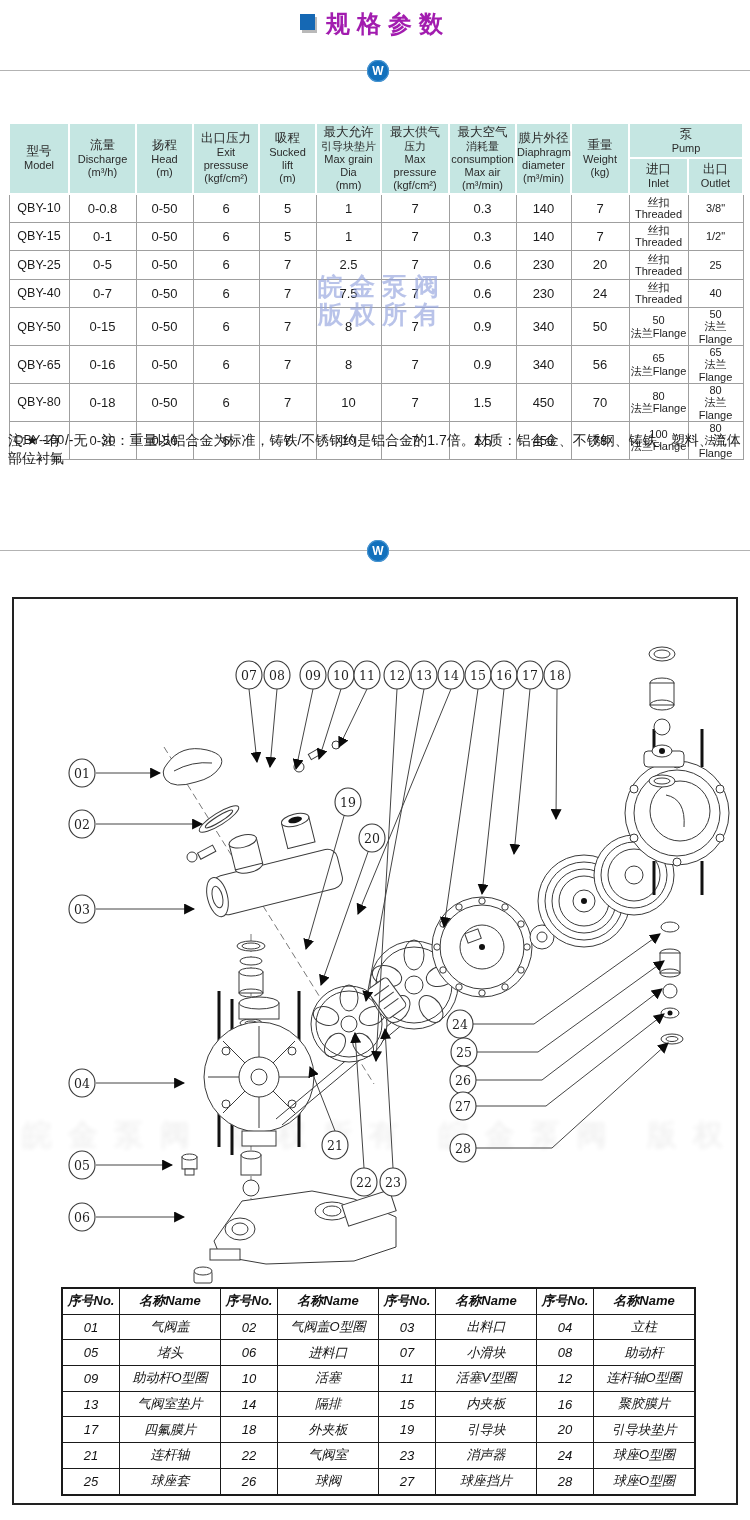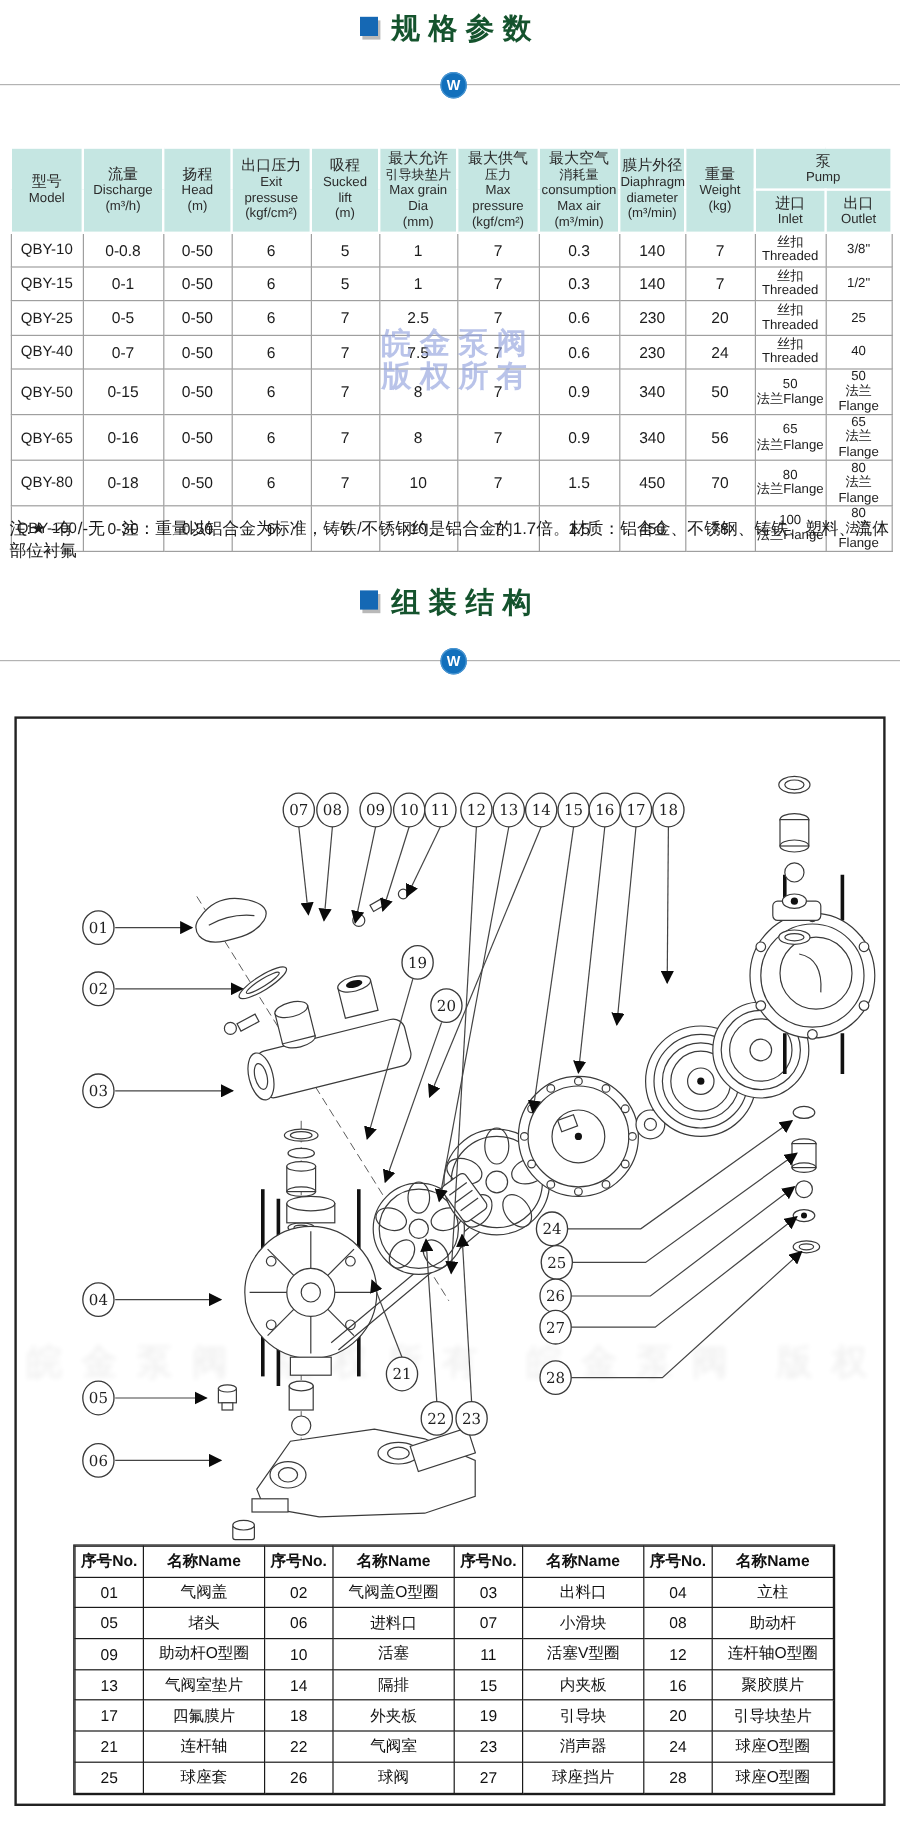"规格参数" .sec-title .txt { color: #14532d -> #a21caf }
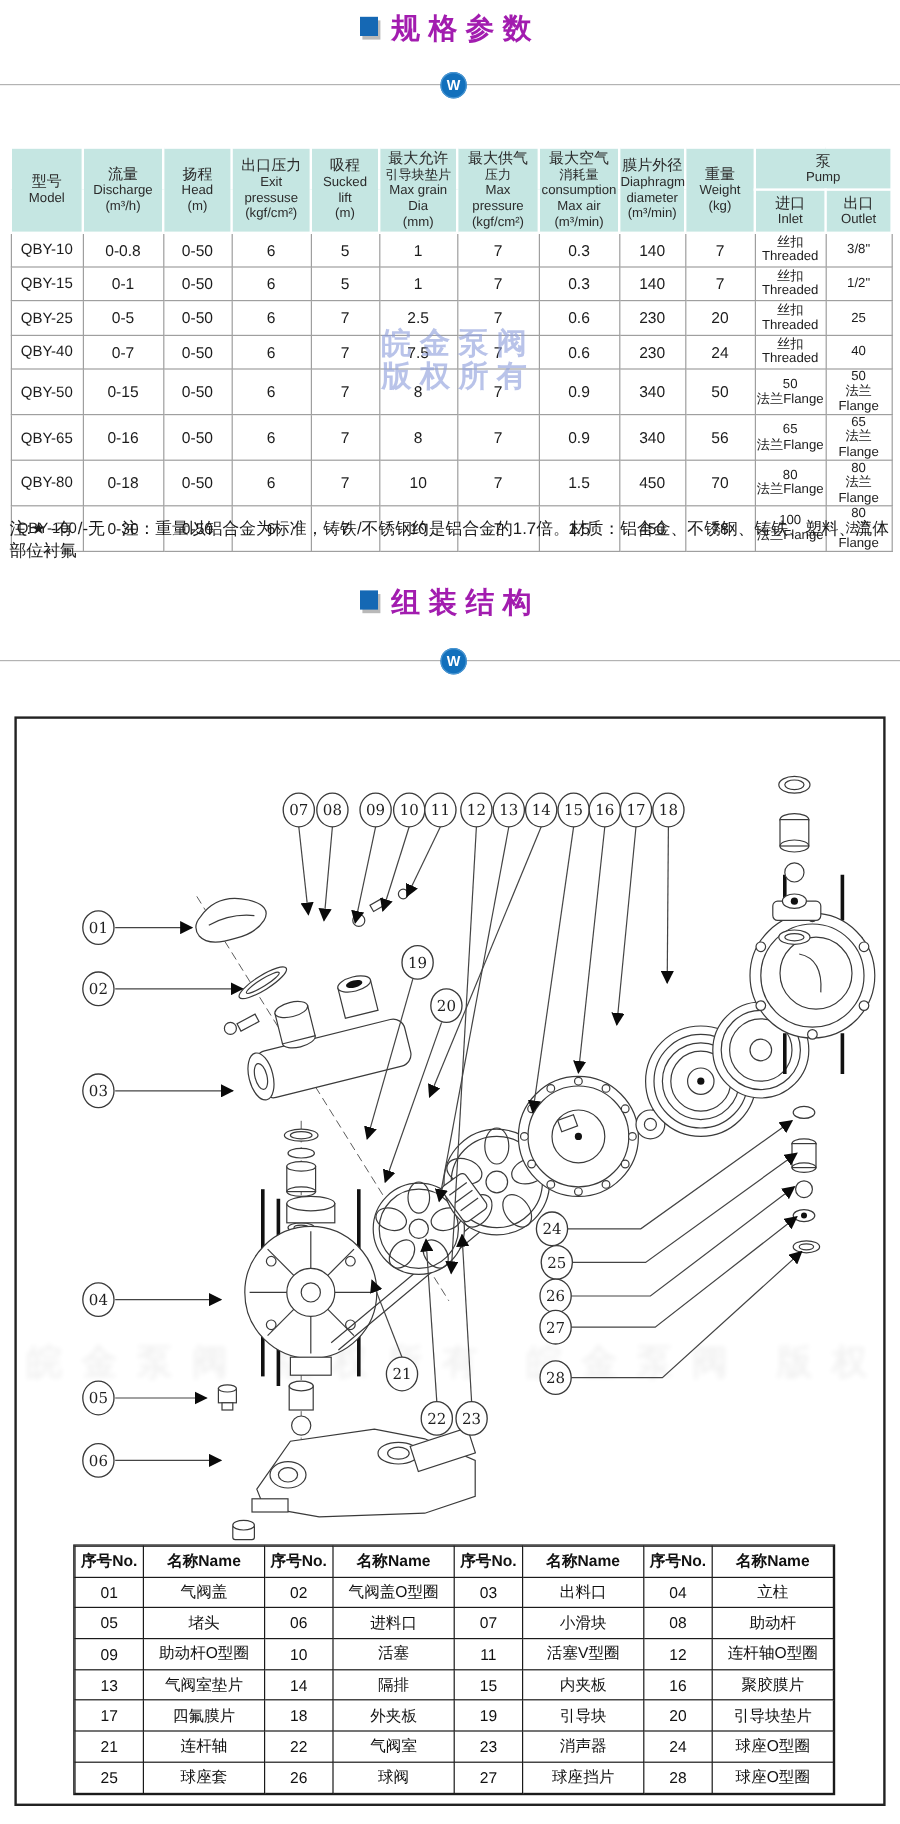"组装结构" div.sec-title { html: <div> <span></span><span>组装结构</span> </div> -> none }
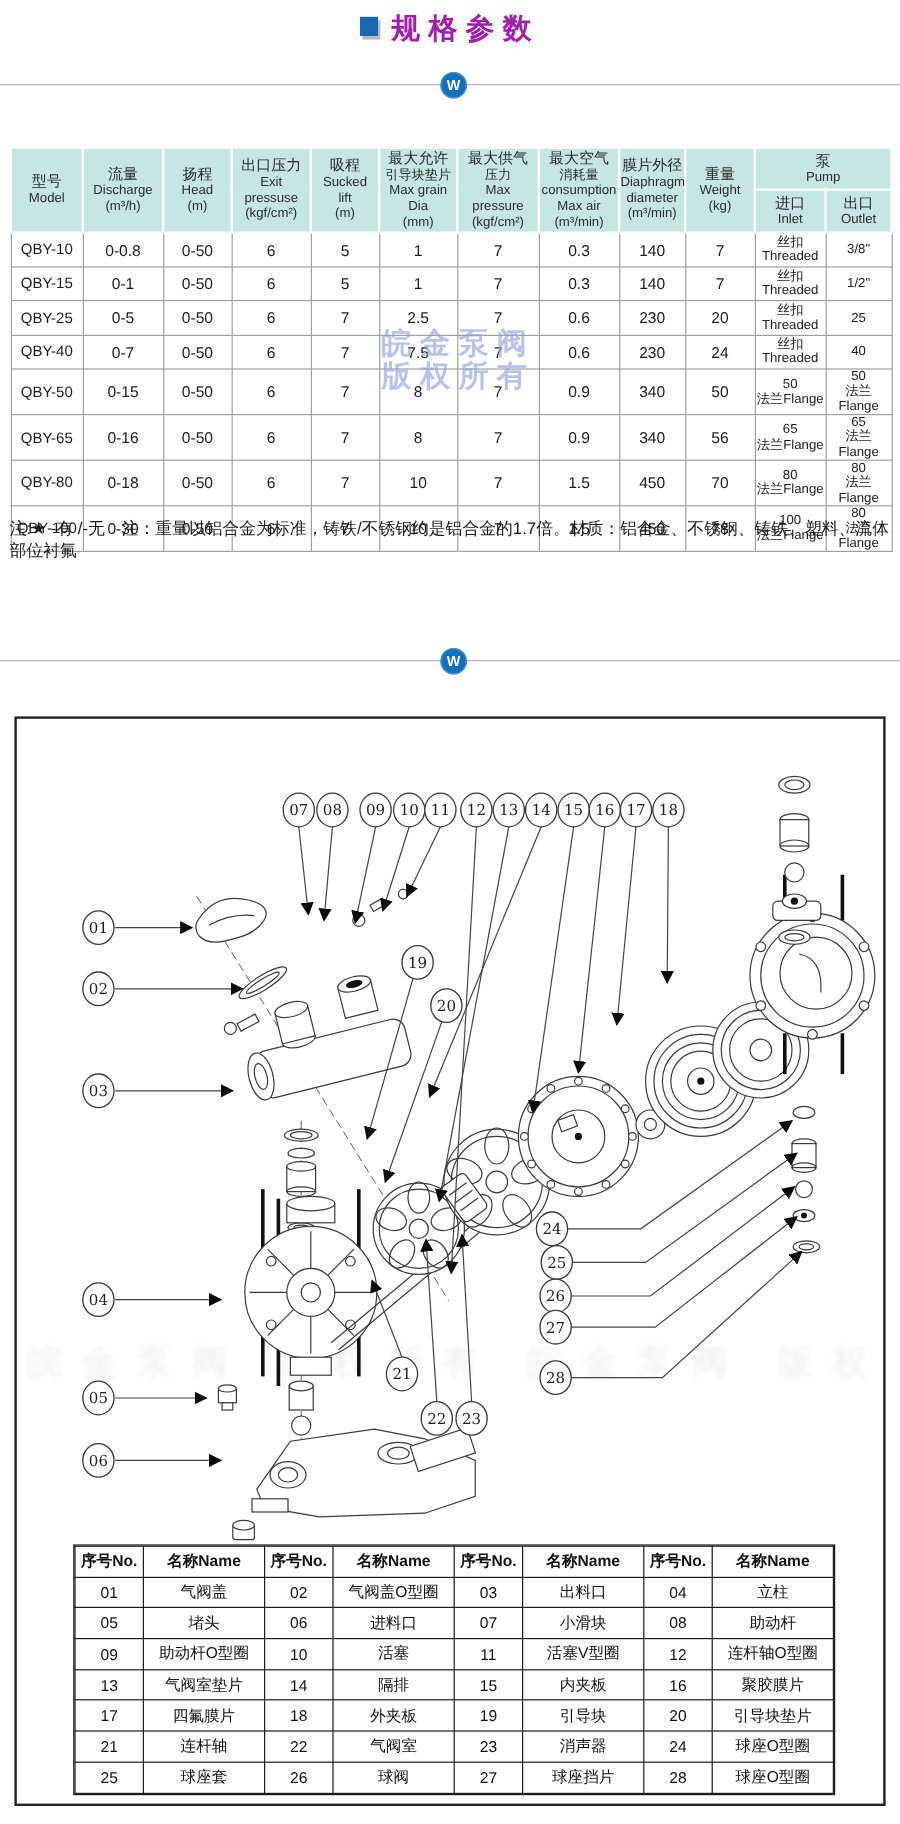"序号No." #parts tr { font-style: none -> italic }
